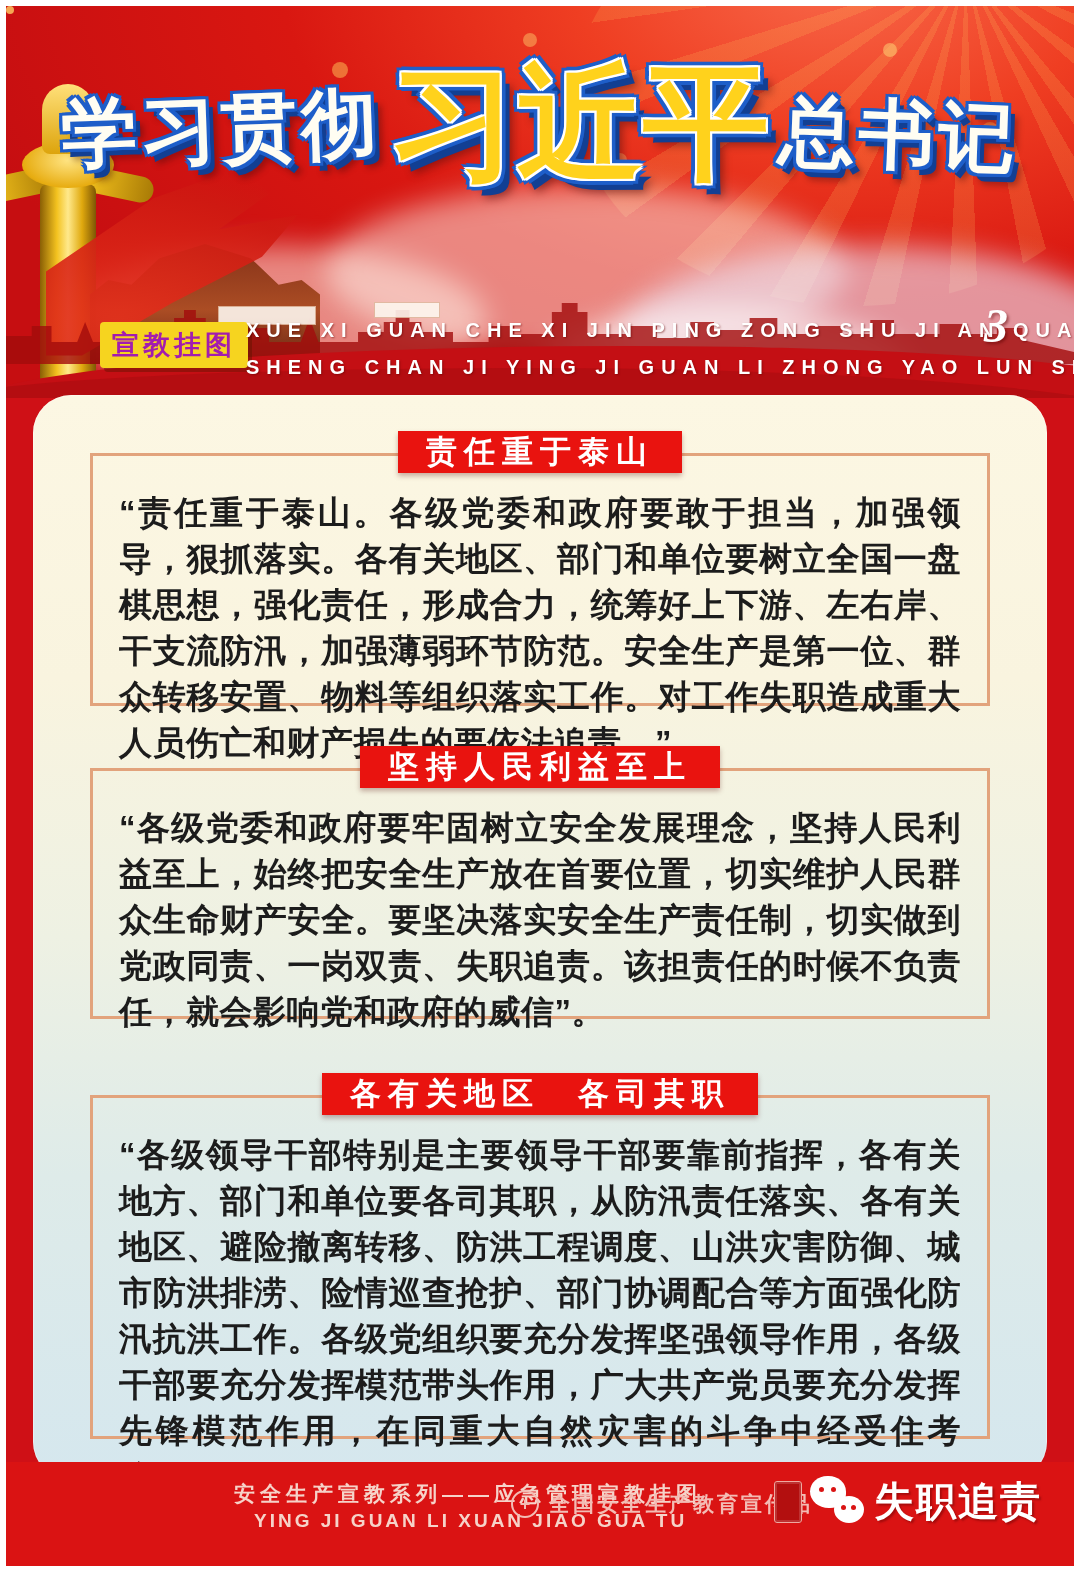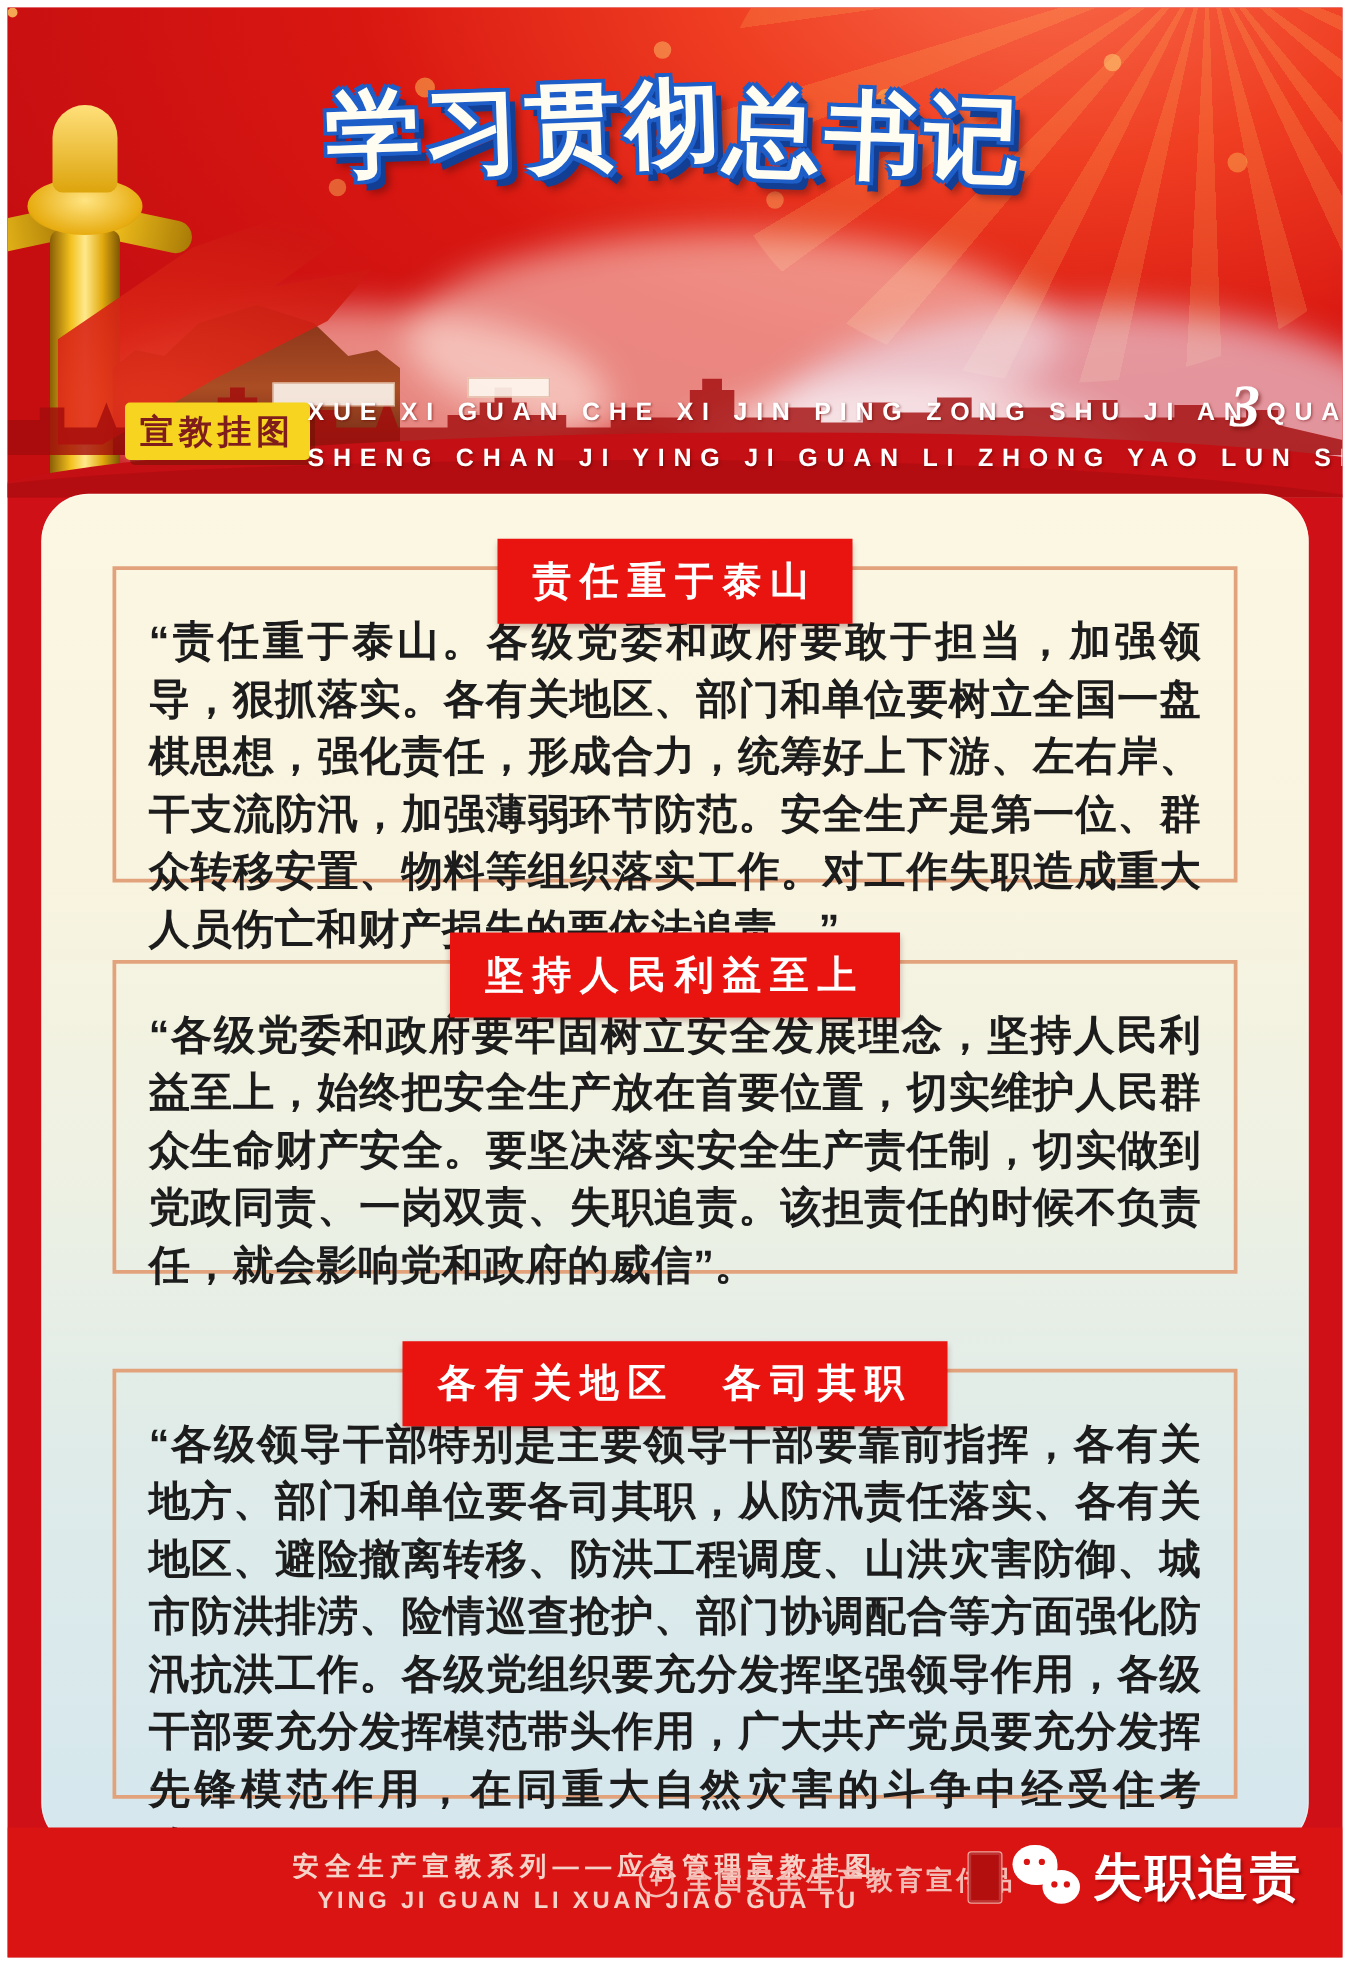"习近平" span.t1b { html: none -> <span>习近平</span> }
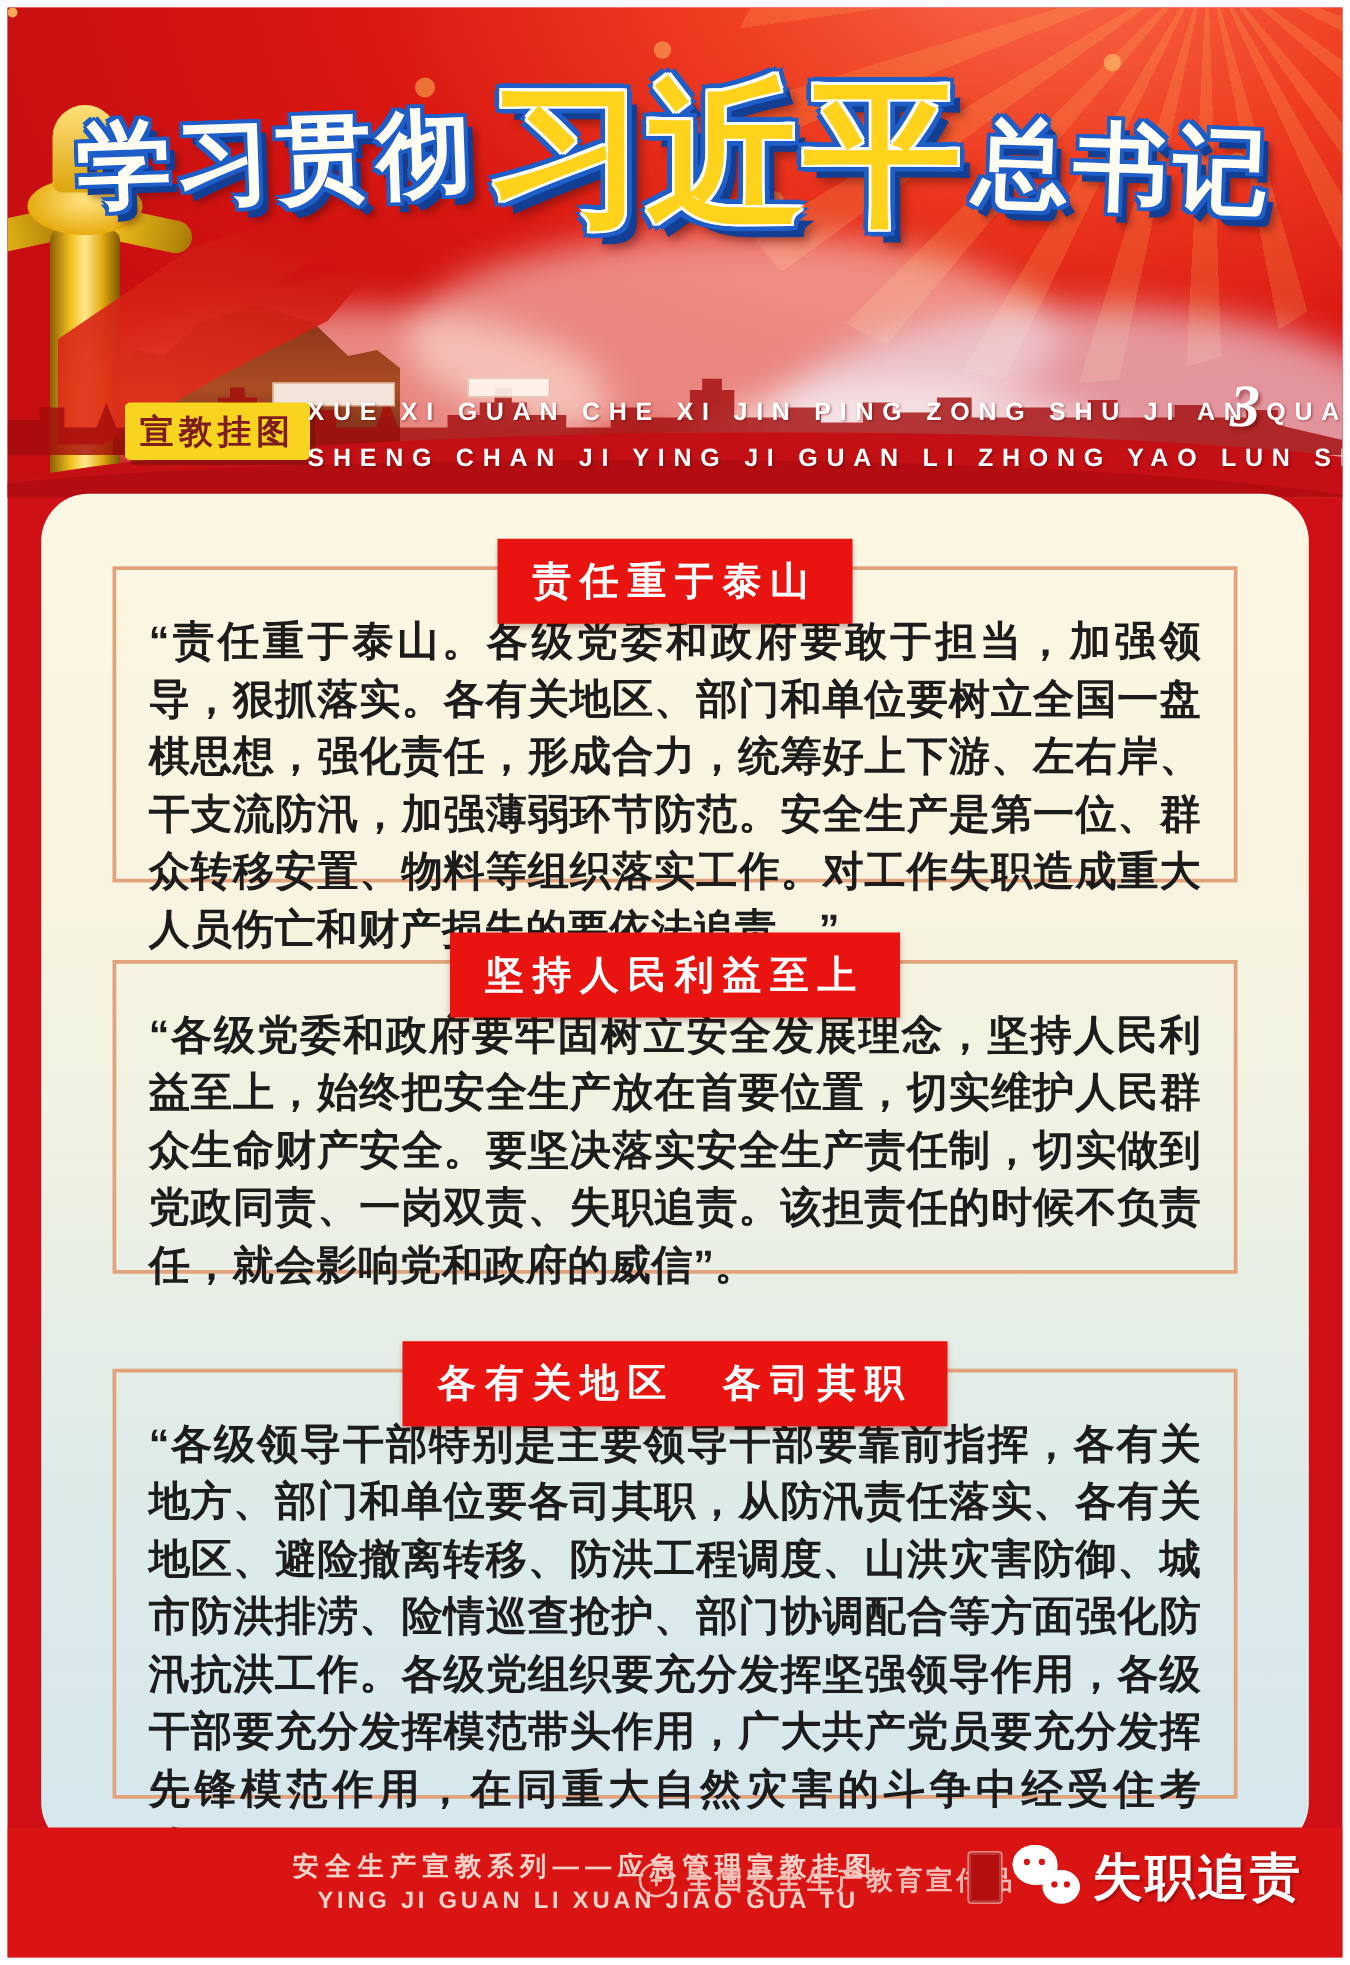"宣教挂图" .badge { color: #7f1d1d -> #a21caf }
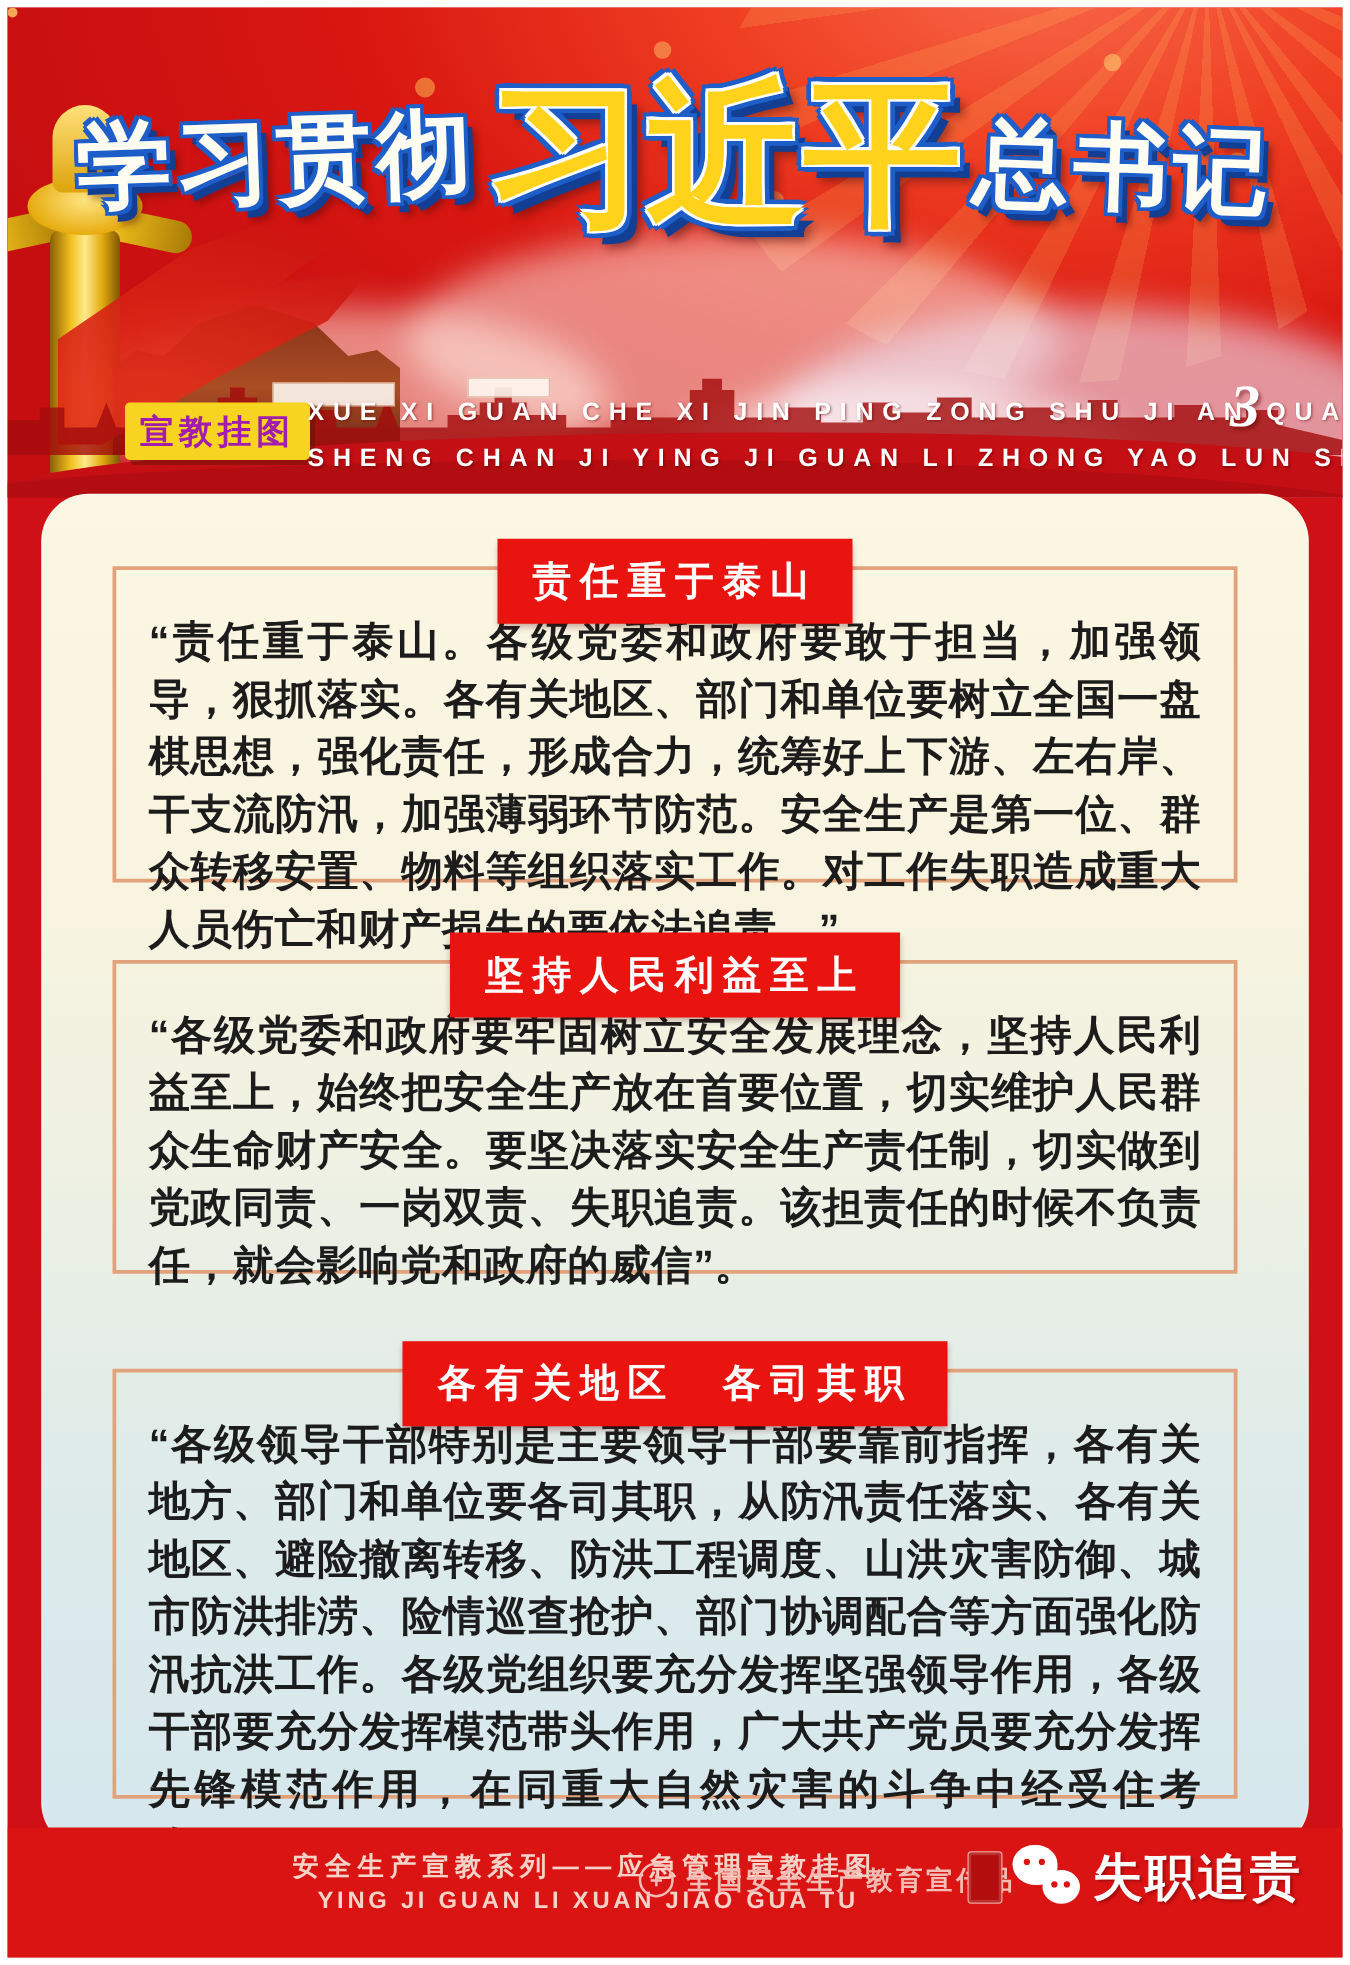"责任重于泰山" .sec-title { padding: 13px 28px -> 0 28px }
